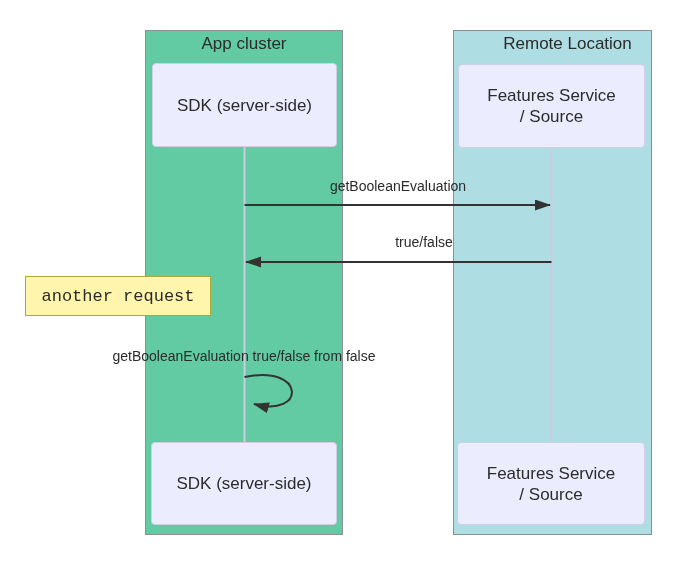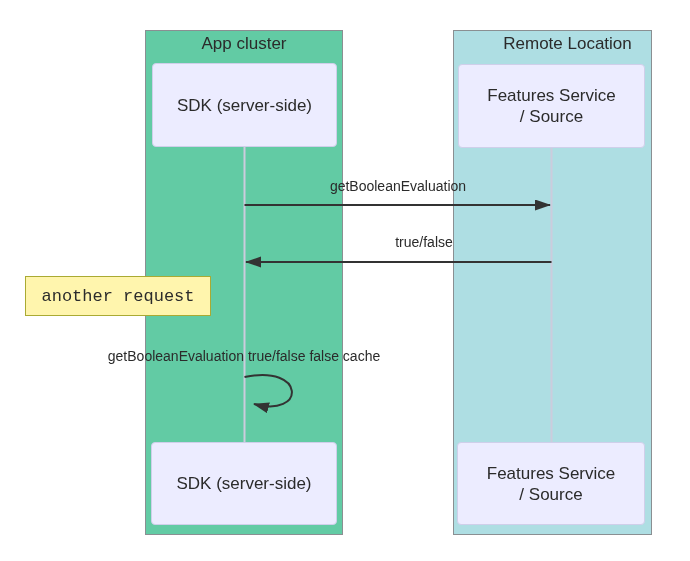"getBooleanEvaluation true/false false" div.msg-label { text: false cache -> from false }
